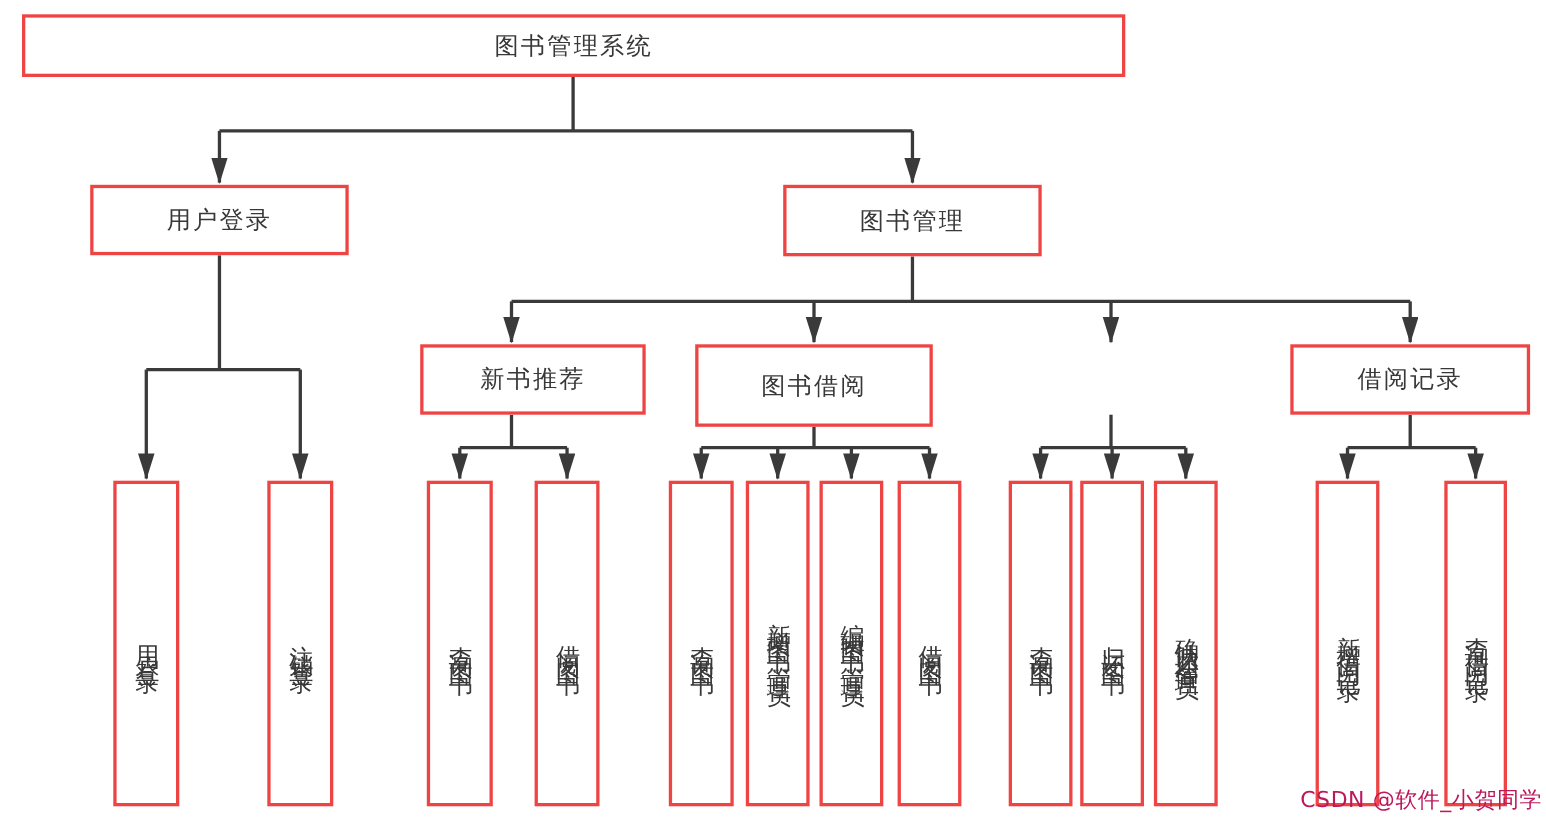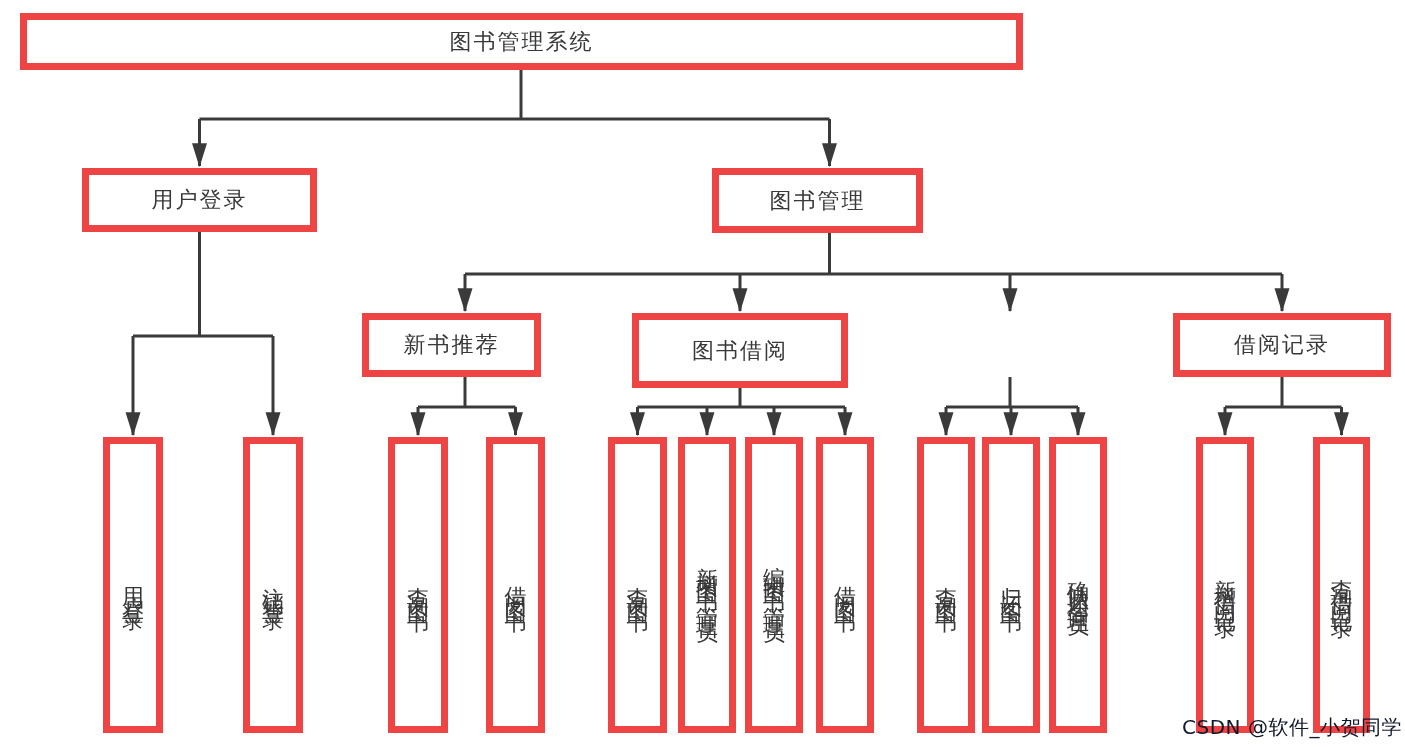"图书管理系统" .box { border: 7px solid #ef4444 -> 3px solid #ef4444 }
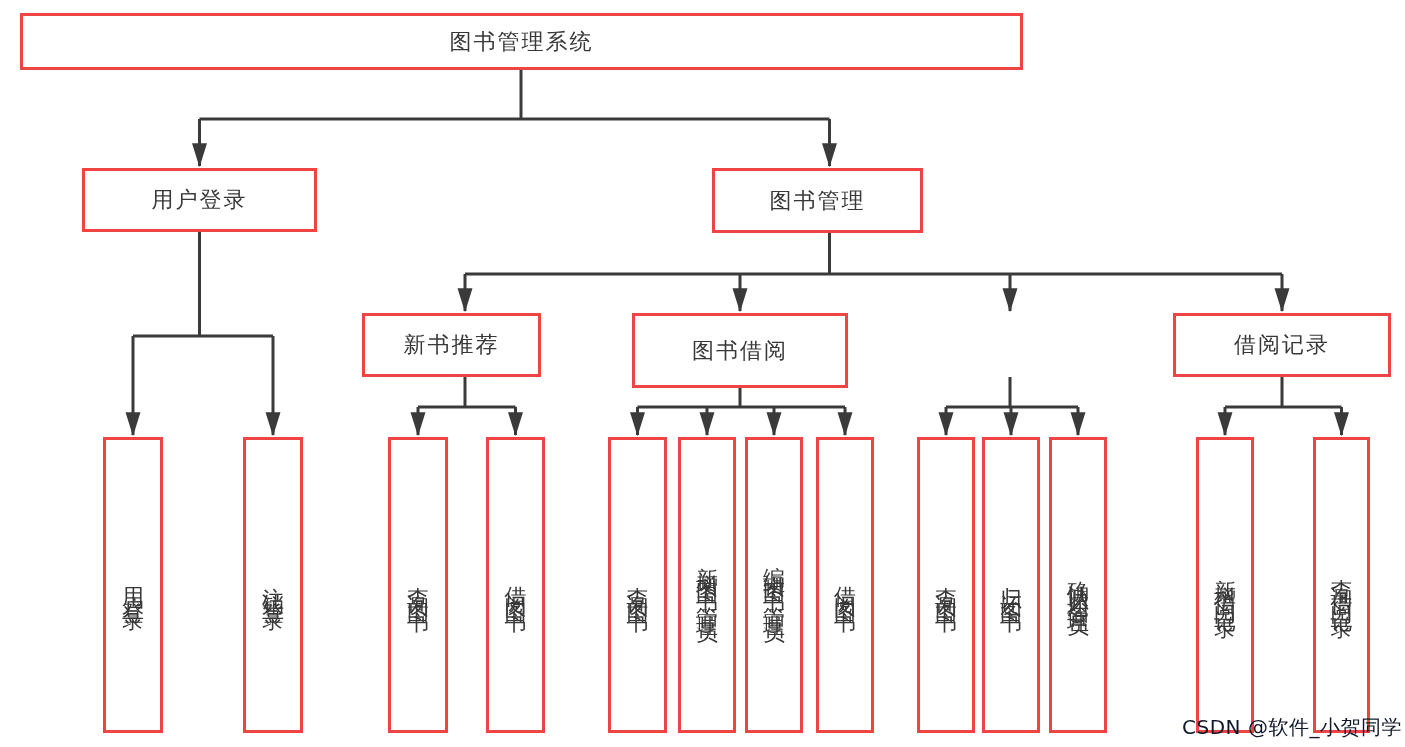"图书管理" div.box { width: 211px -> 235px }
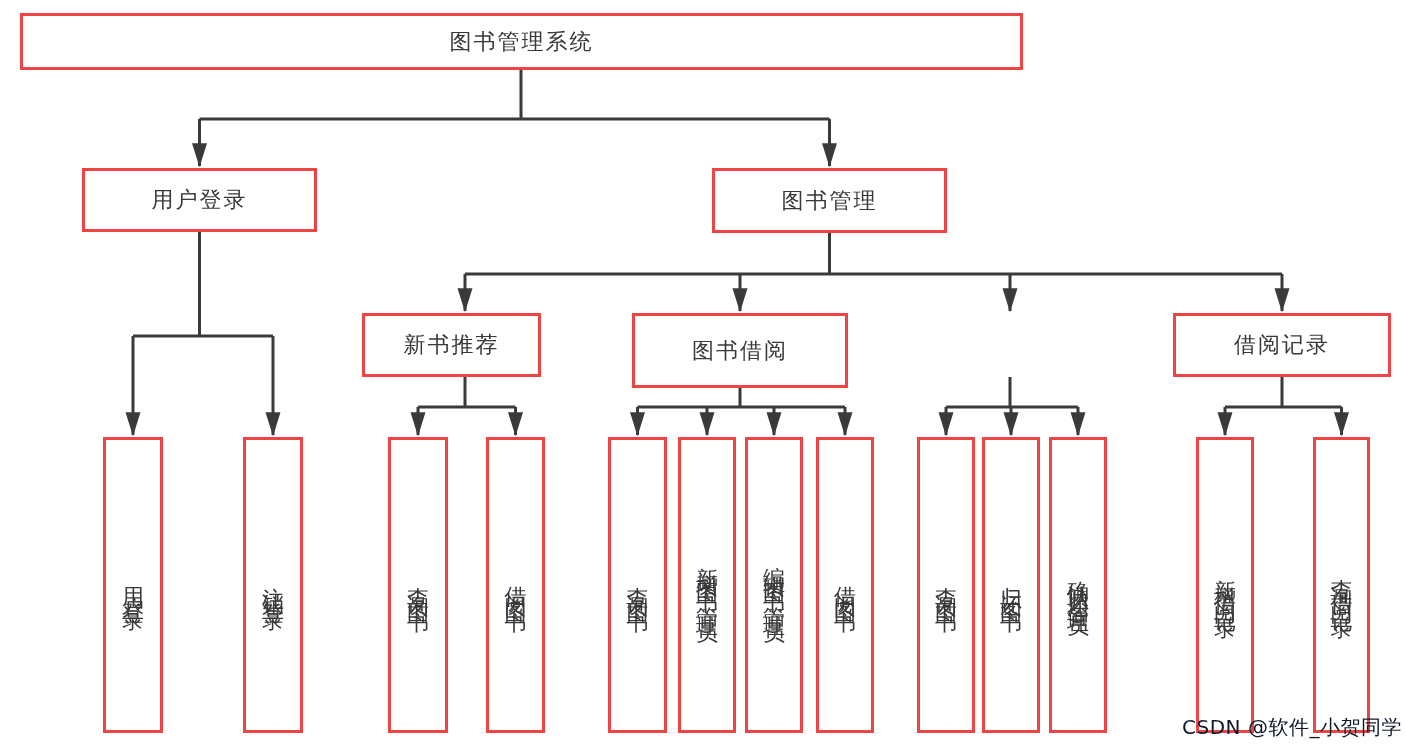"新书推荐" div.box { left: 362px -> 382px; width: 179px -> 205px }
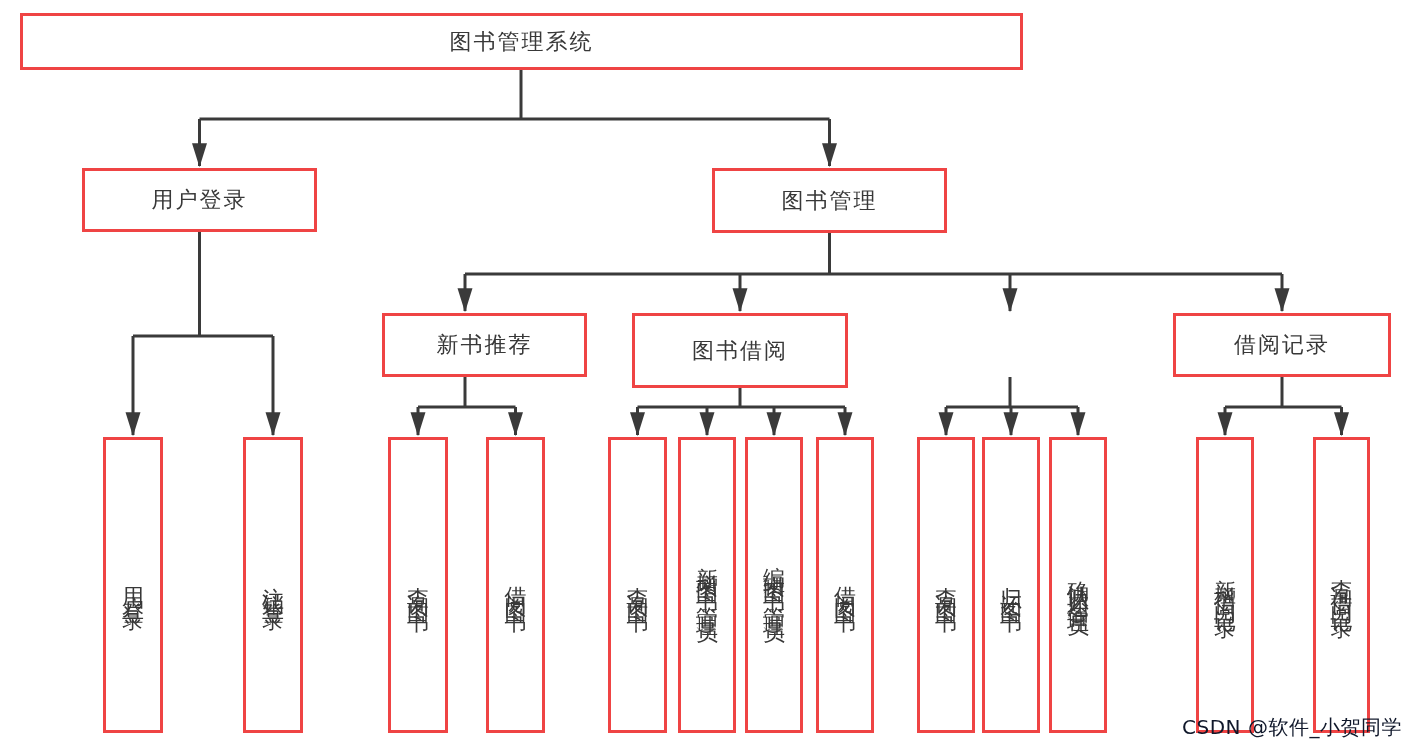"CSDN @软件_小贺同学" .watermark { color: #0f172a -> #be185d }
